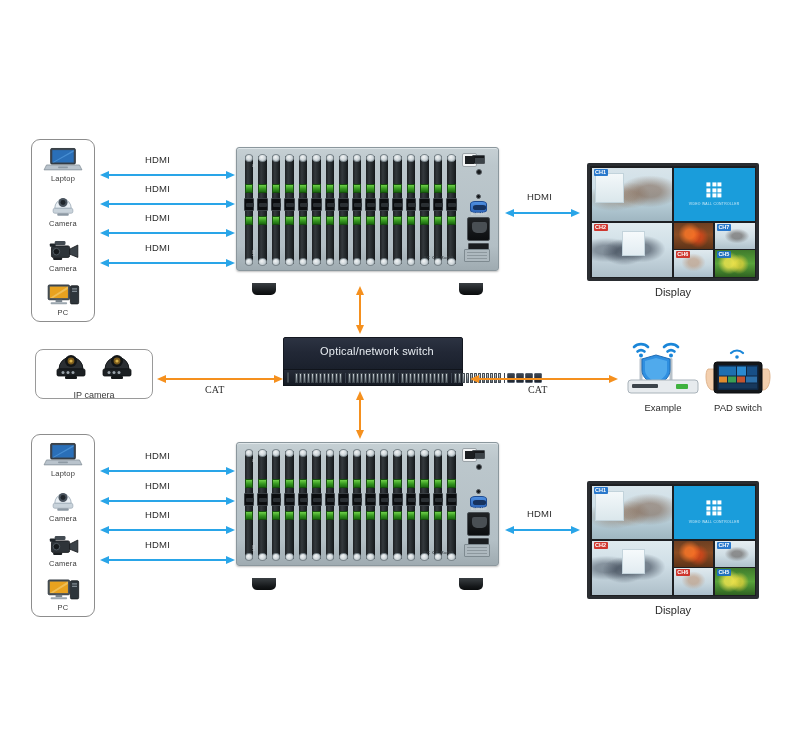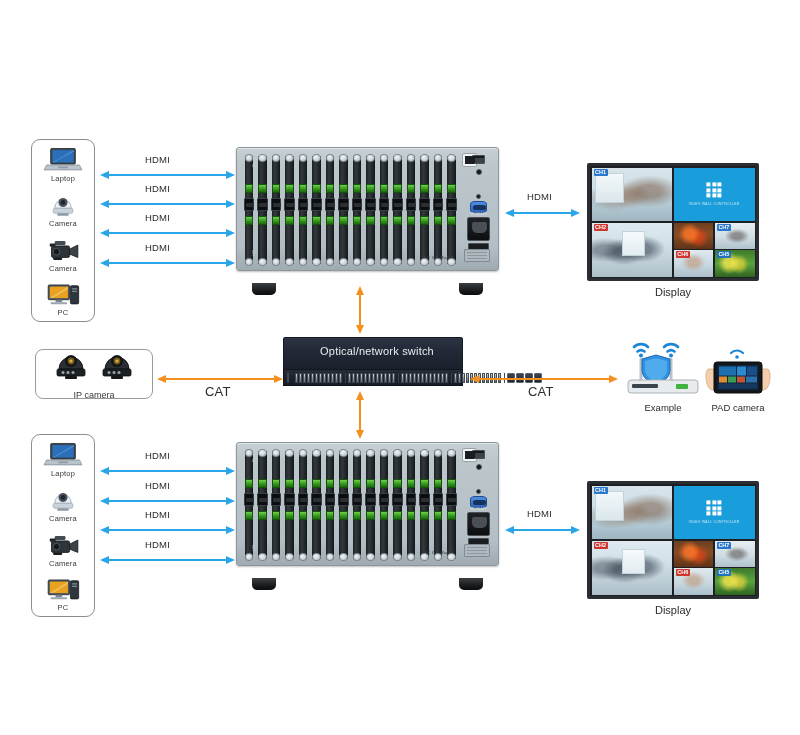"CAT" .arrow-label.cat { font-family: none -> Liberation Serif, serif; font-size: 13px -> 10px }
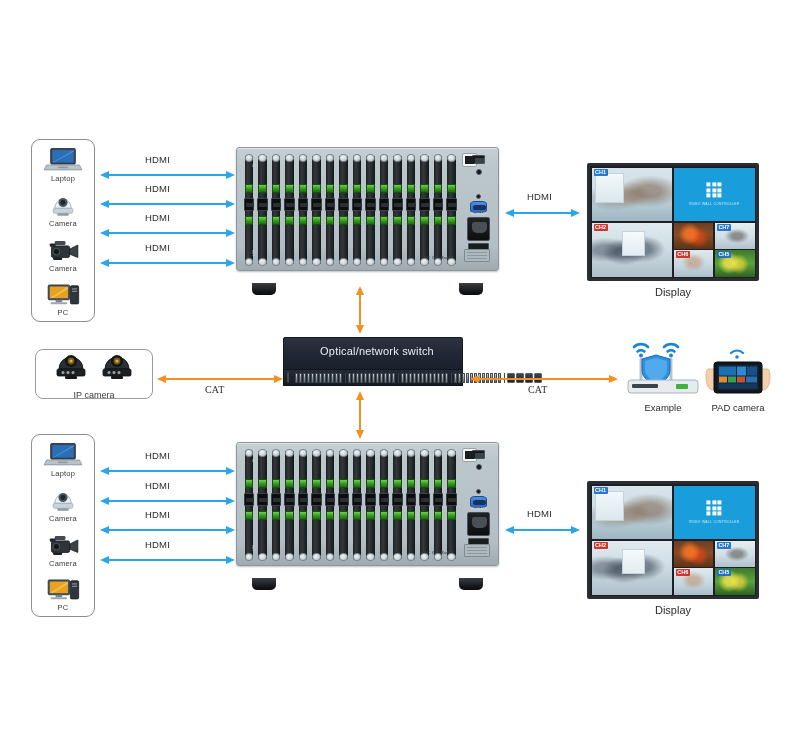"PAD camera" div.dev-label { text: camera -> switch }
